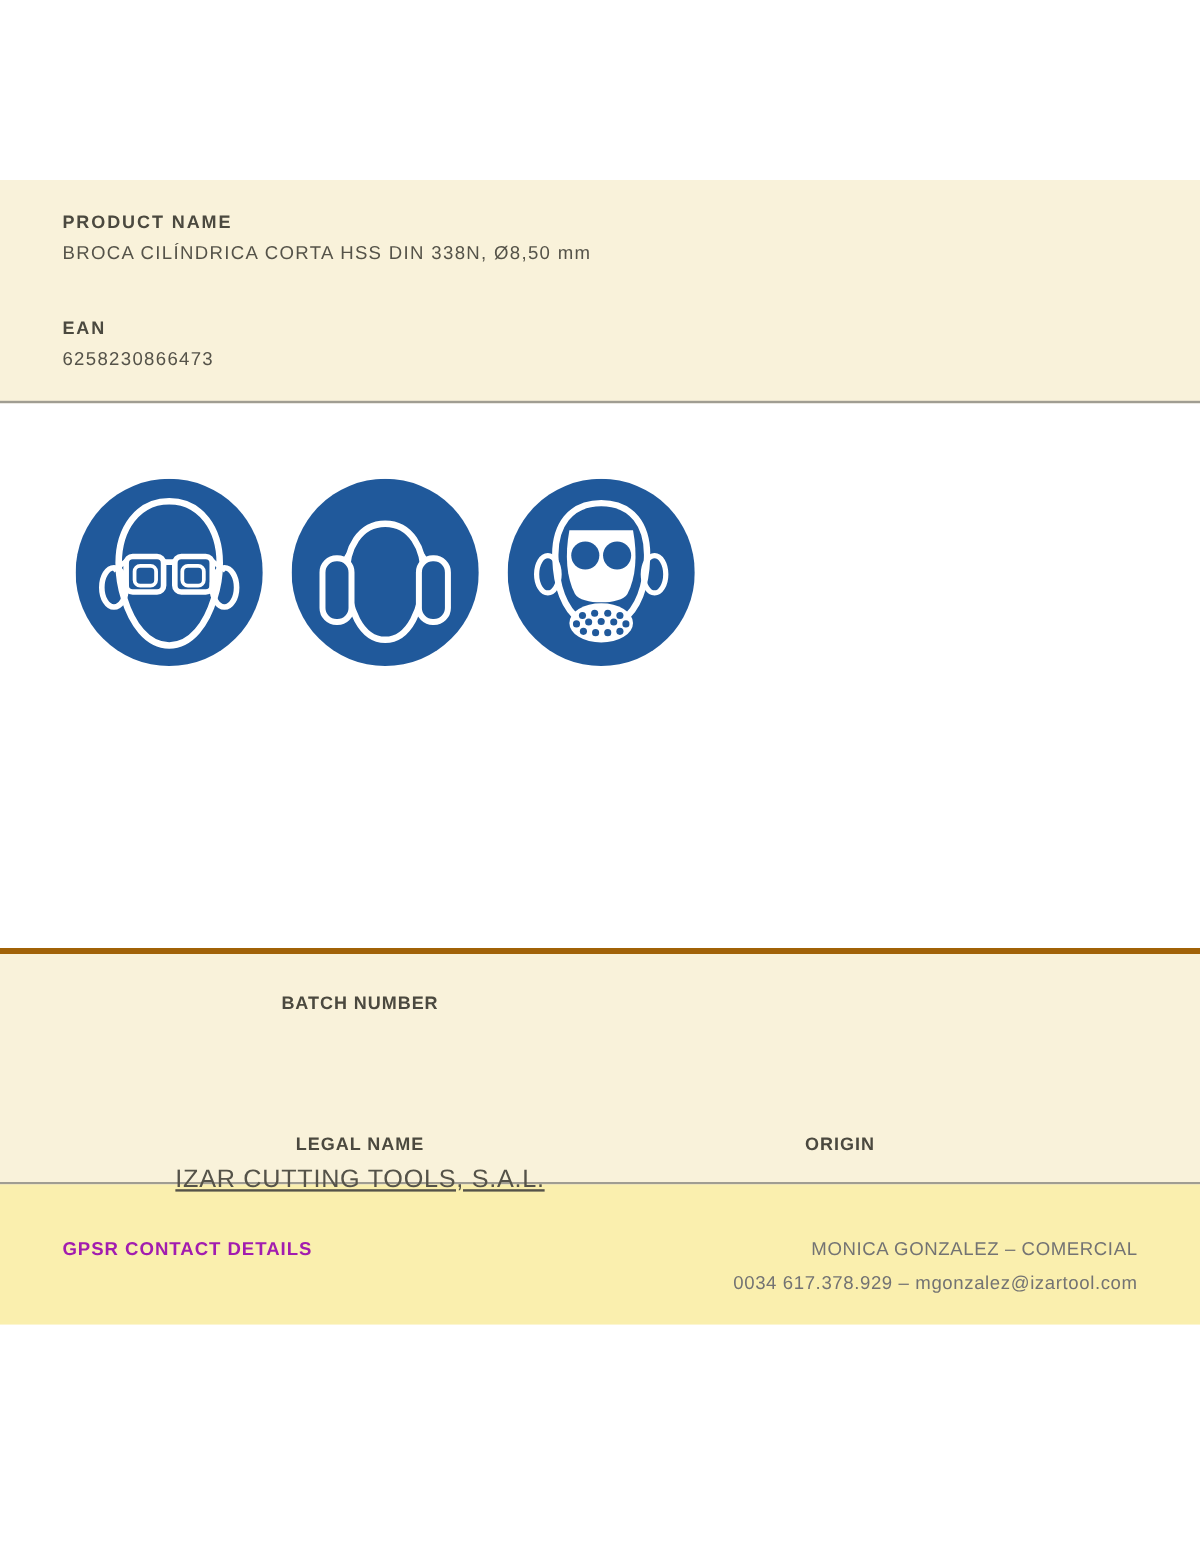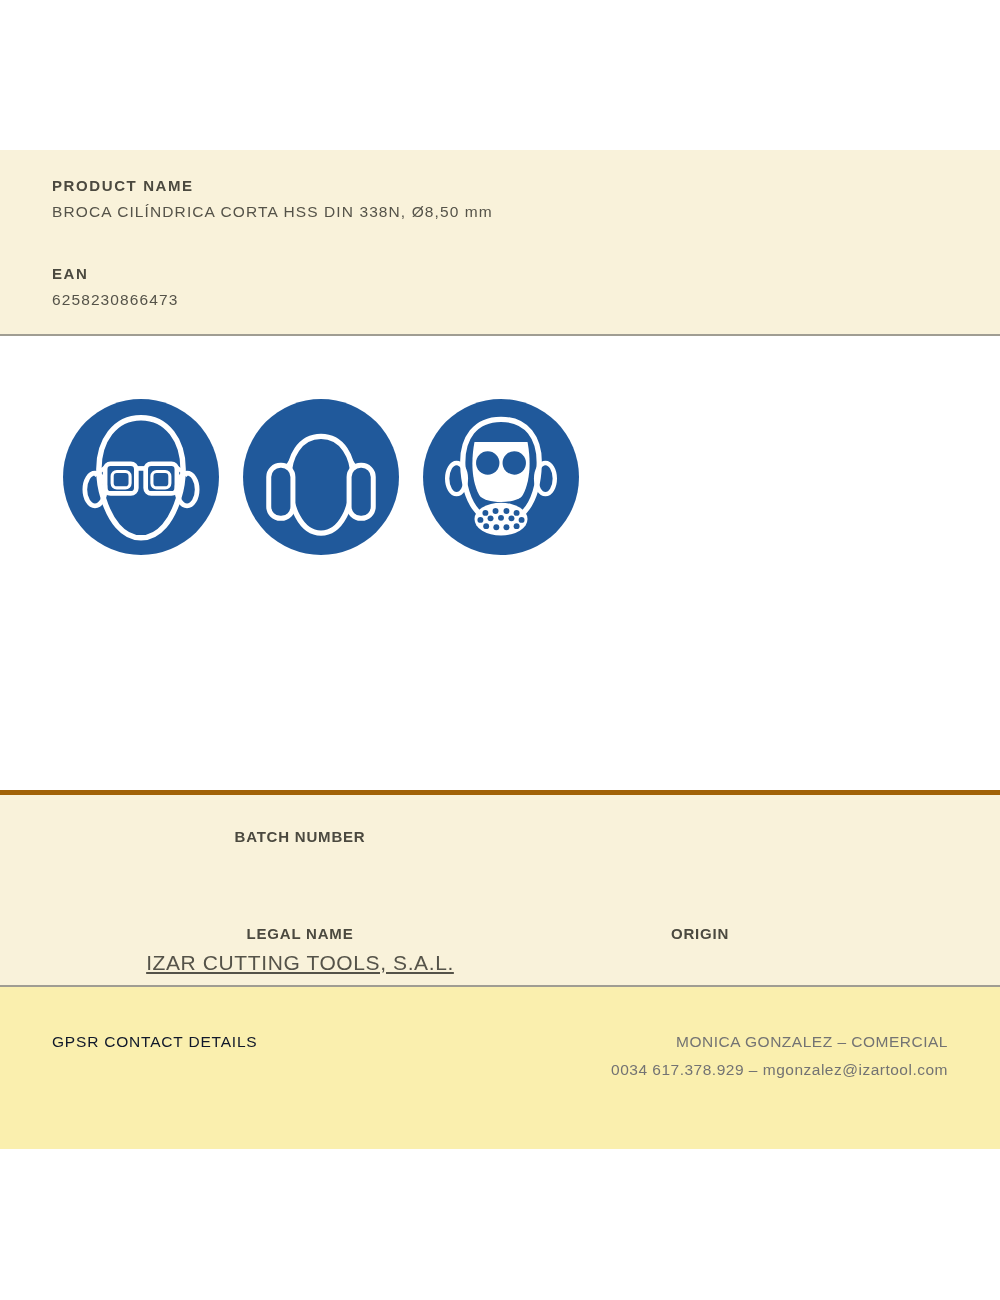"PRODUCT NAME" .page { height: 1300px -> 1104px }
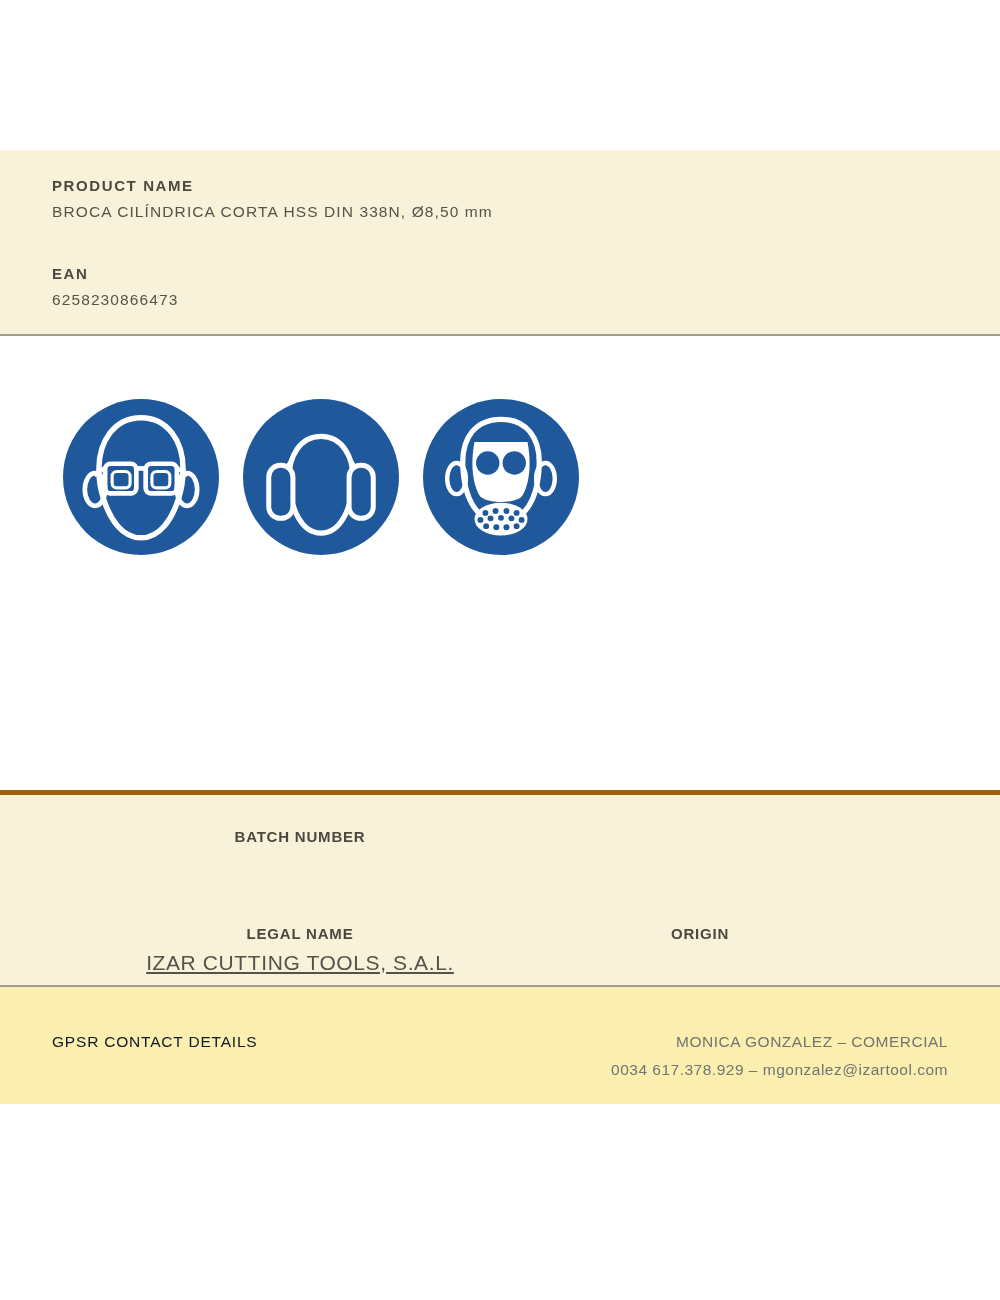"LEGAL NAME" .details-row-2 { margin-top: 68px -> 88px }
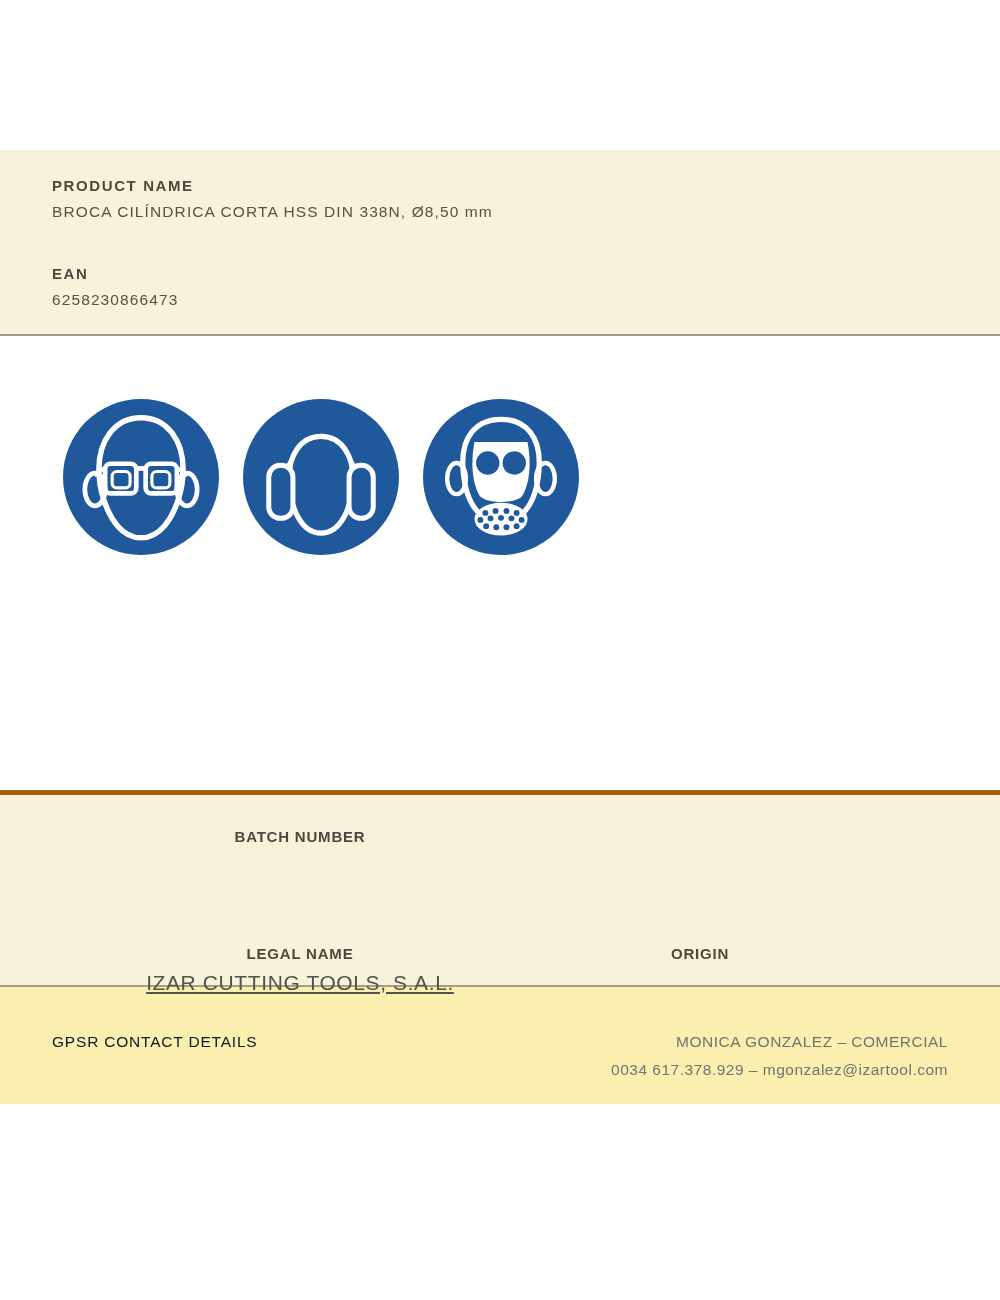"GPSR CONTACT DETAILS" .gpsr-label { color: #0f172a -> #a21caf; font-weight: normal -> bold }
